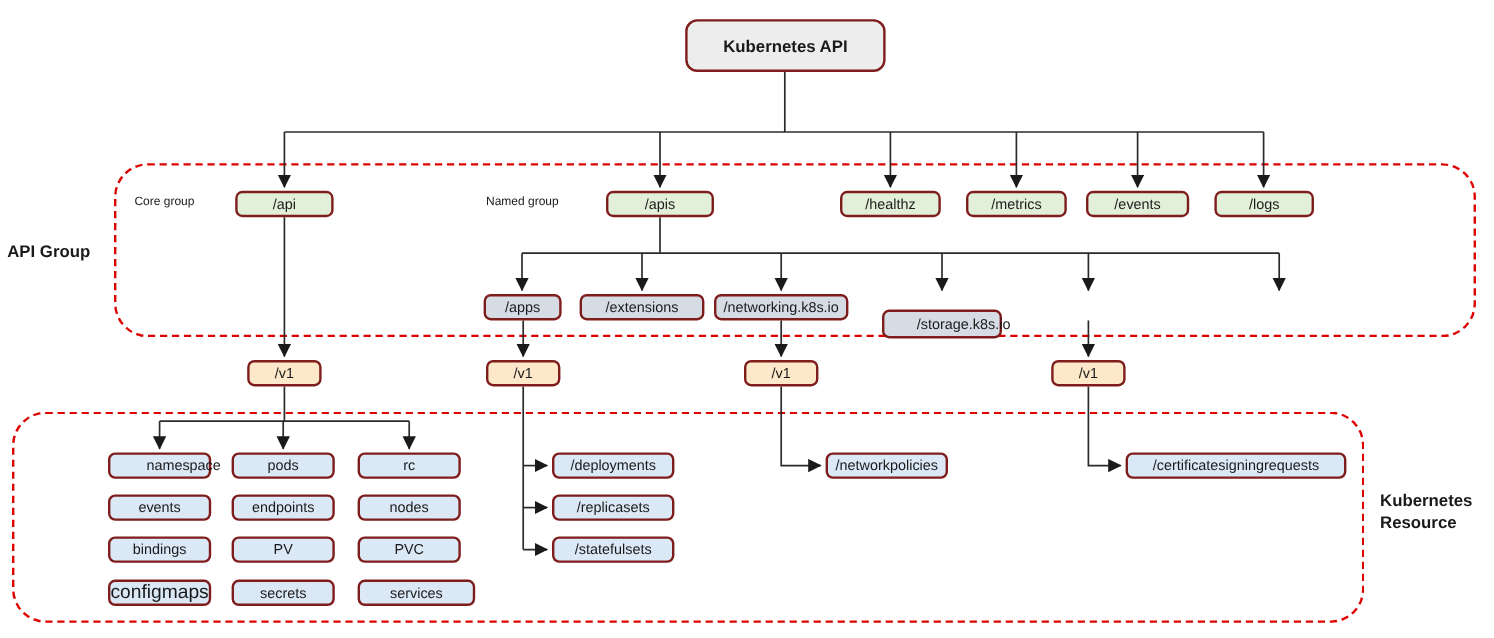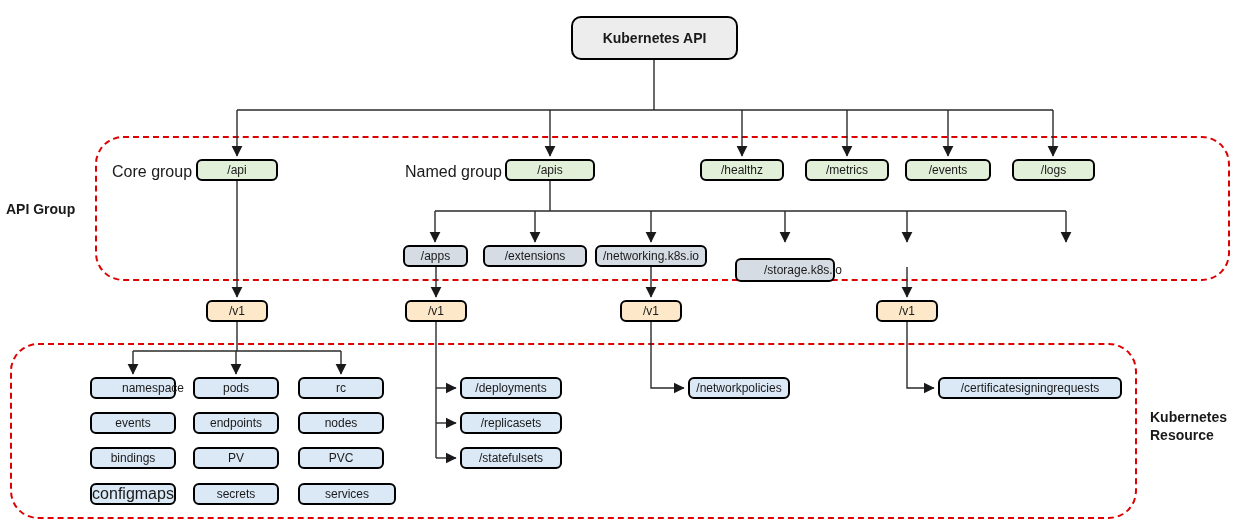"Kubernetes API" .node { border: 2px solid #000000 -> 2px solid #7f1d1d }
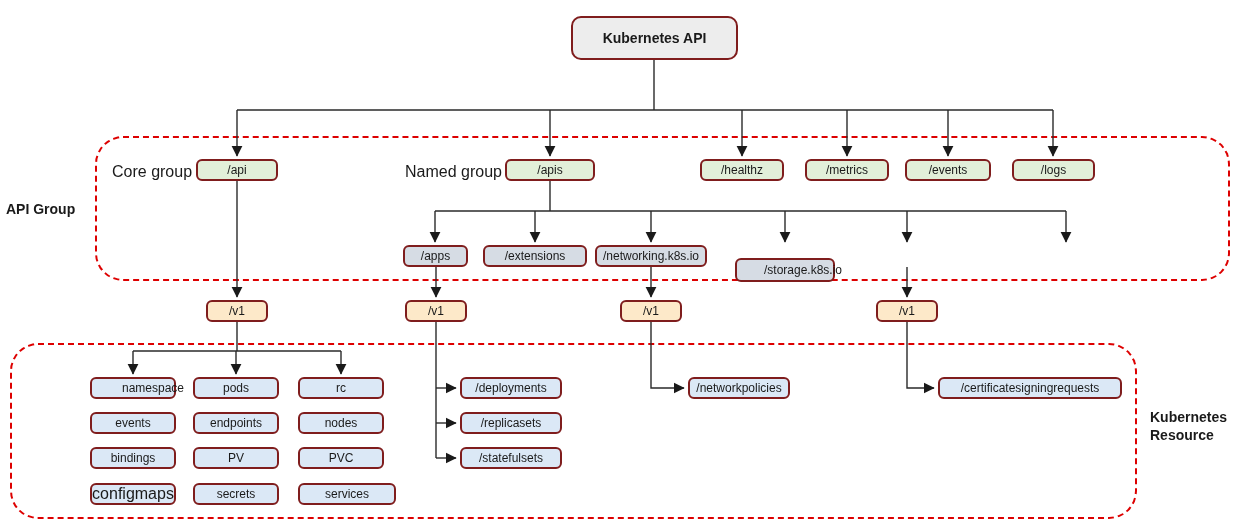"Core group" .inline-label { font-size: 16px -> 10px }
